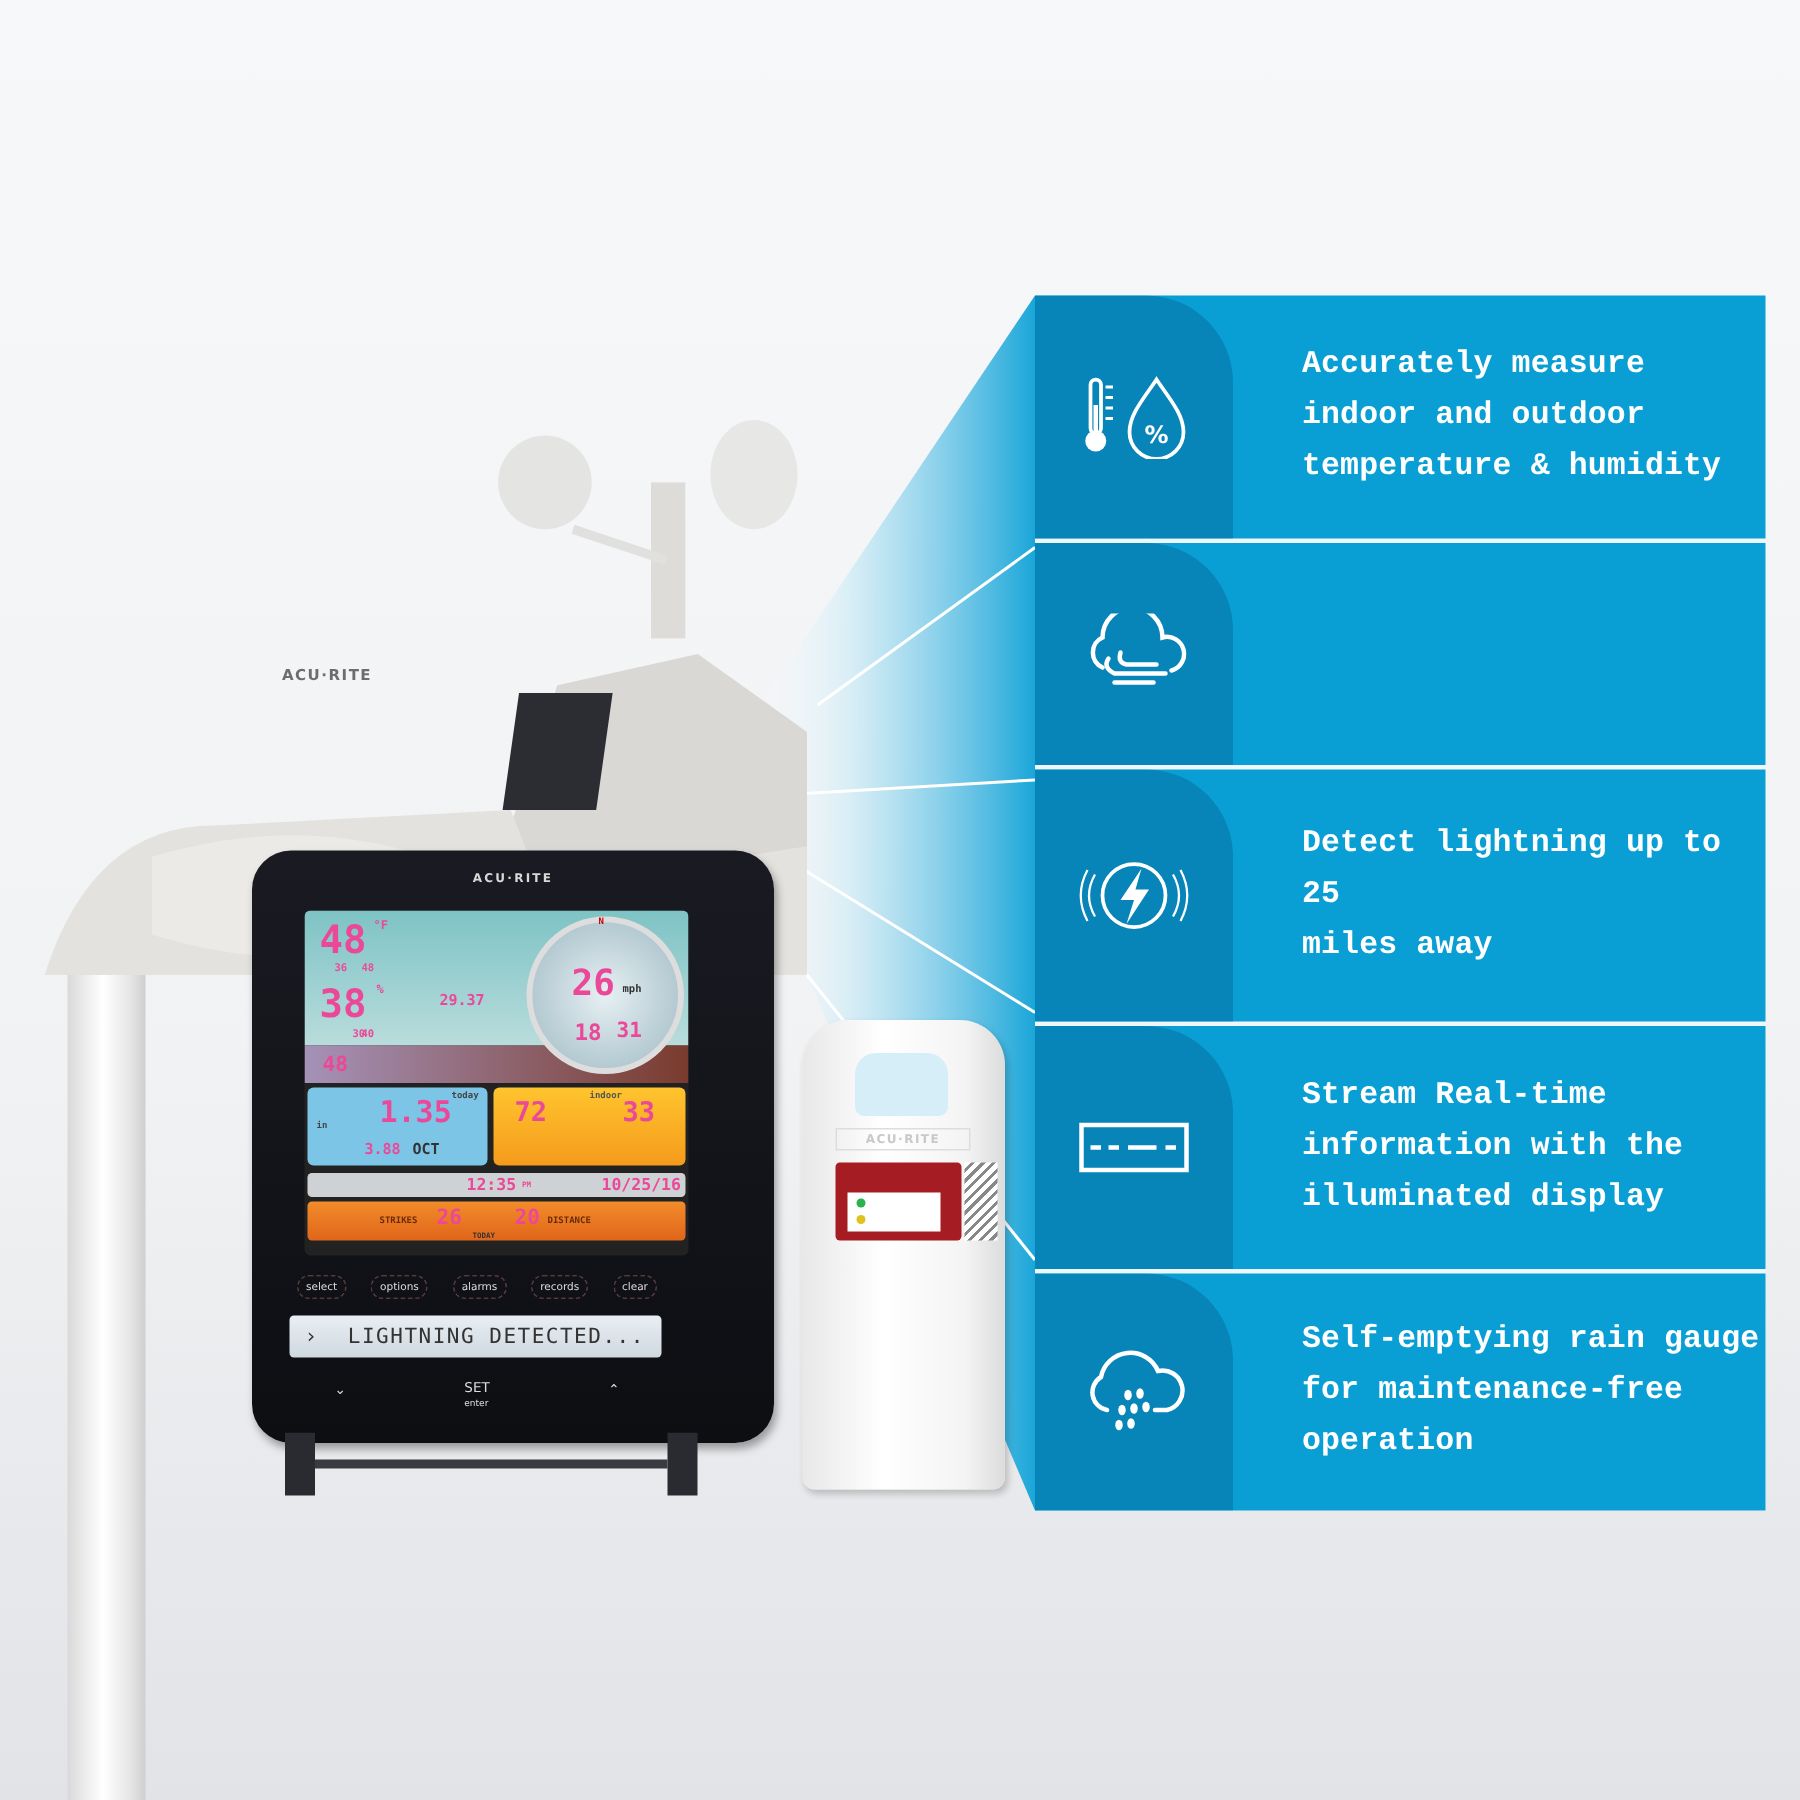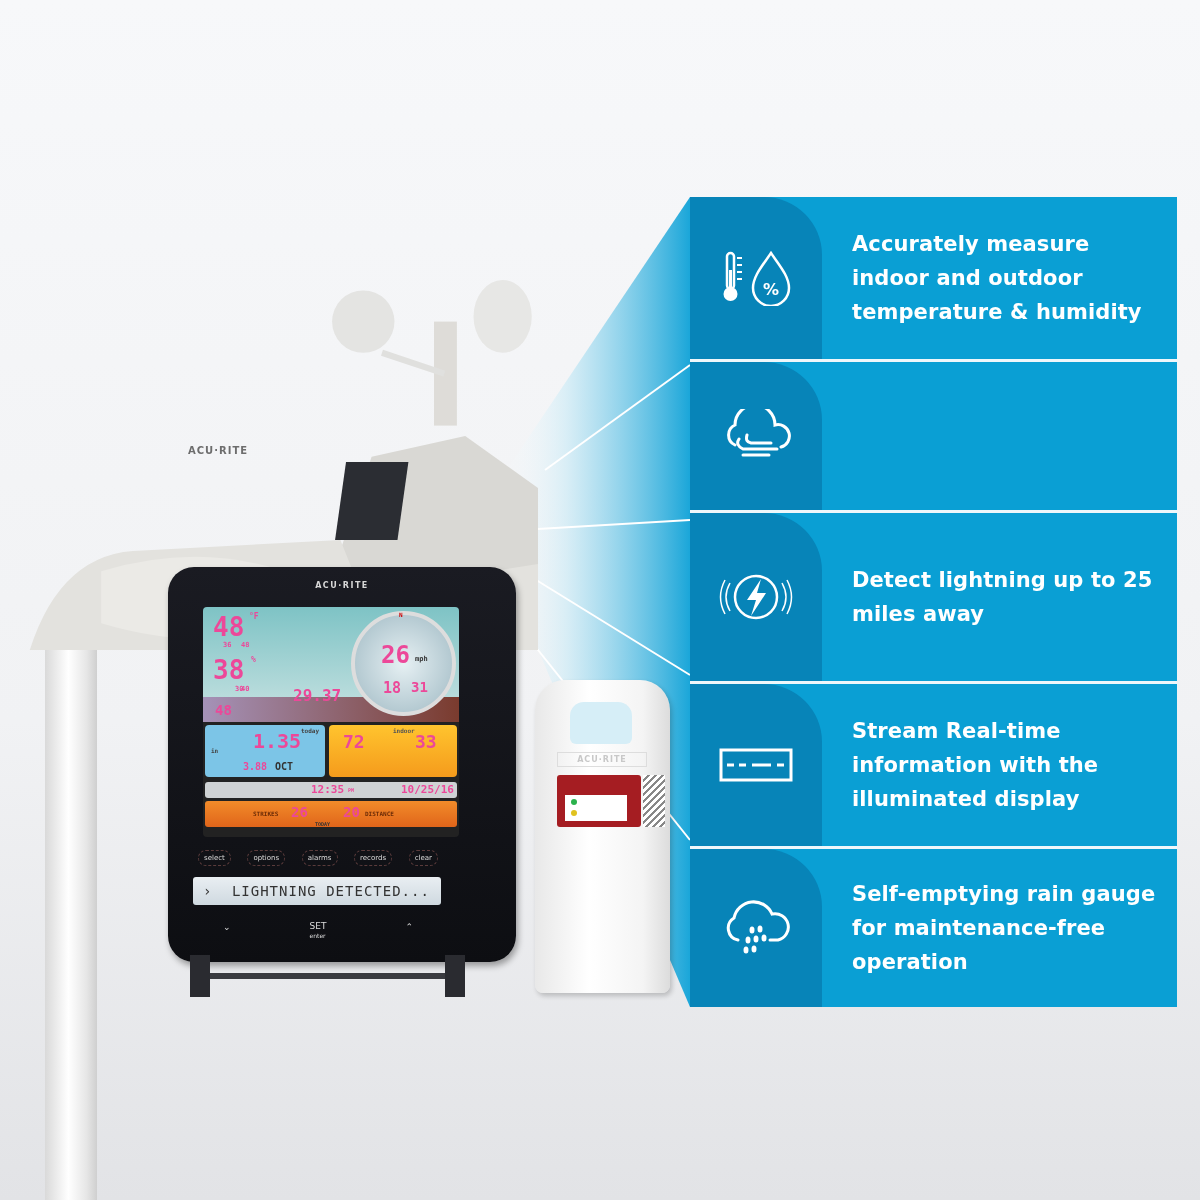"Accurately measure" .row .text { font-family: none -> Liberation Mono, monospace; padding-left: 30px -> 46px }
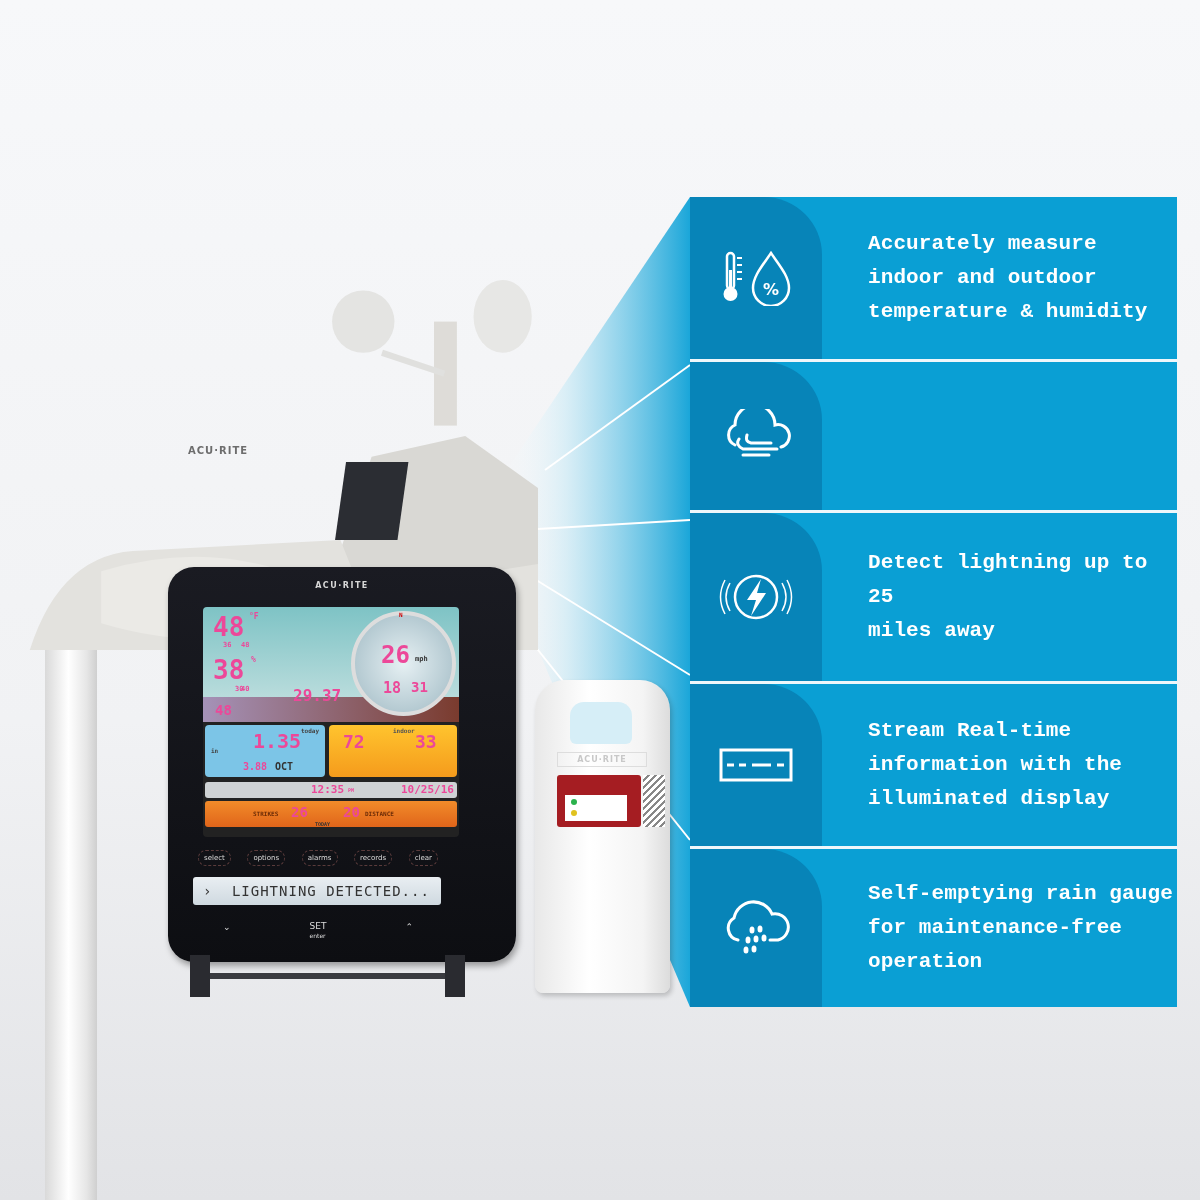"29.37" span.seg { font-size: 16px -> 10px; top: 79px -> 55px }
